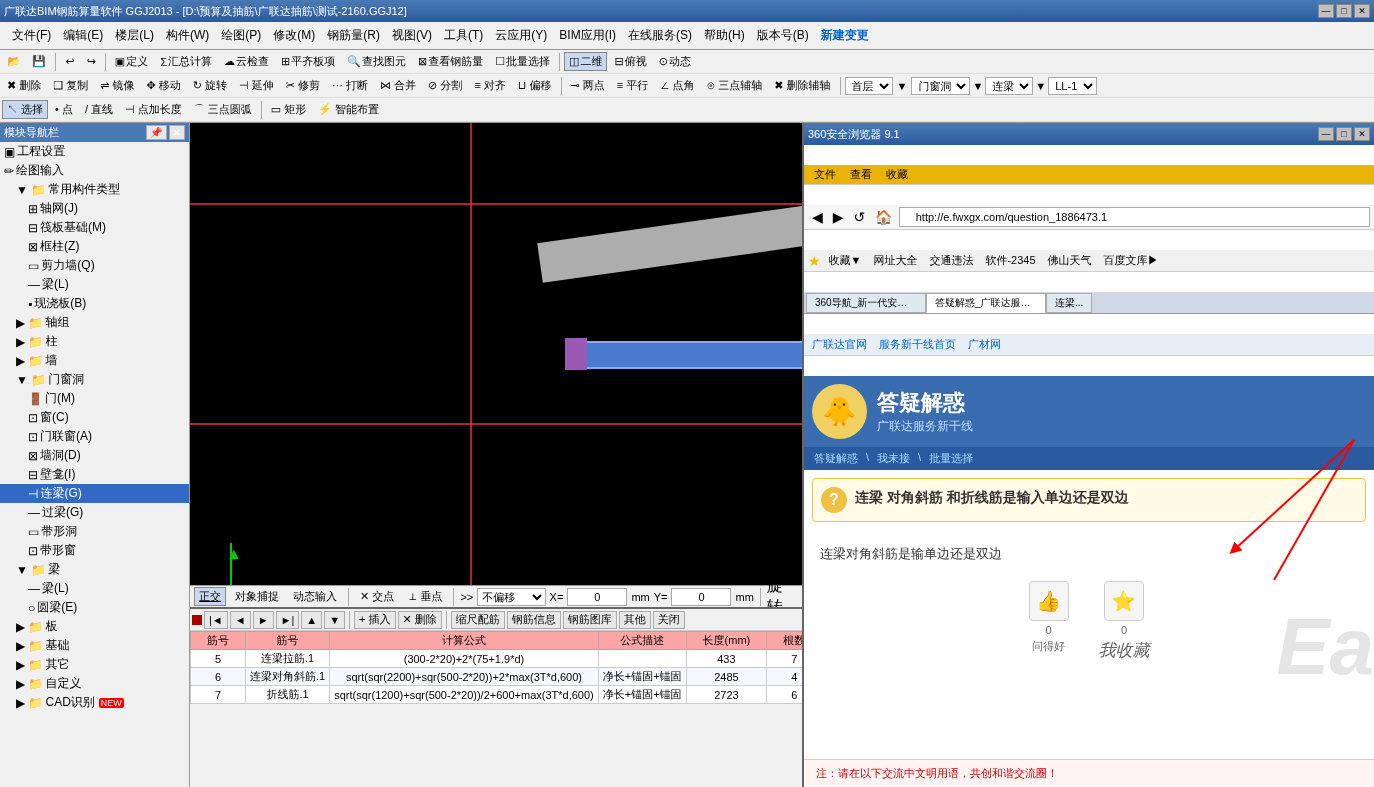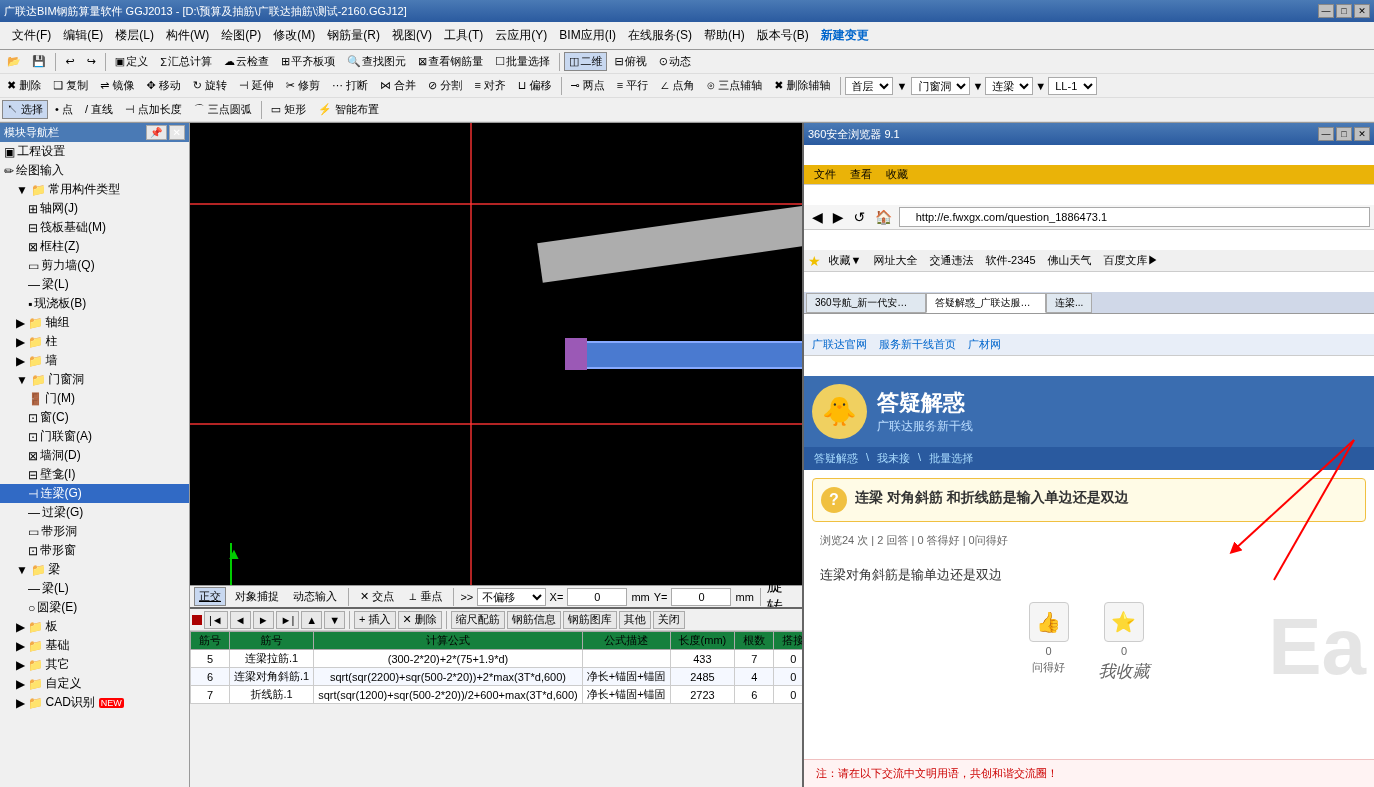"浏览24 次 | 2 回答" div { html: <div>浏览24 次 | 2 回答 | 0 答得好 | 0问得好</div> -> none }
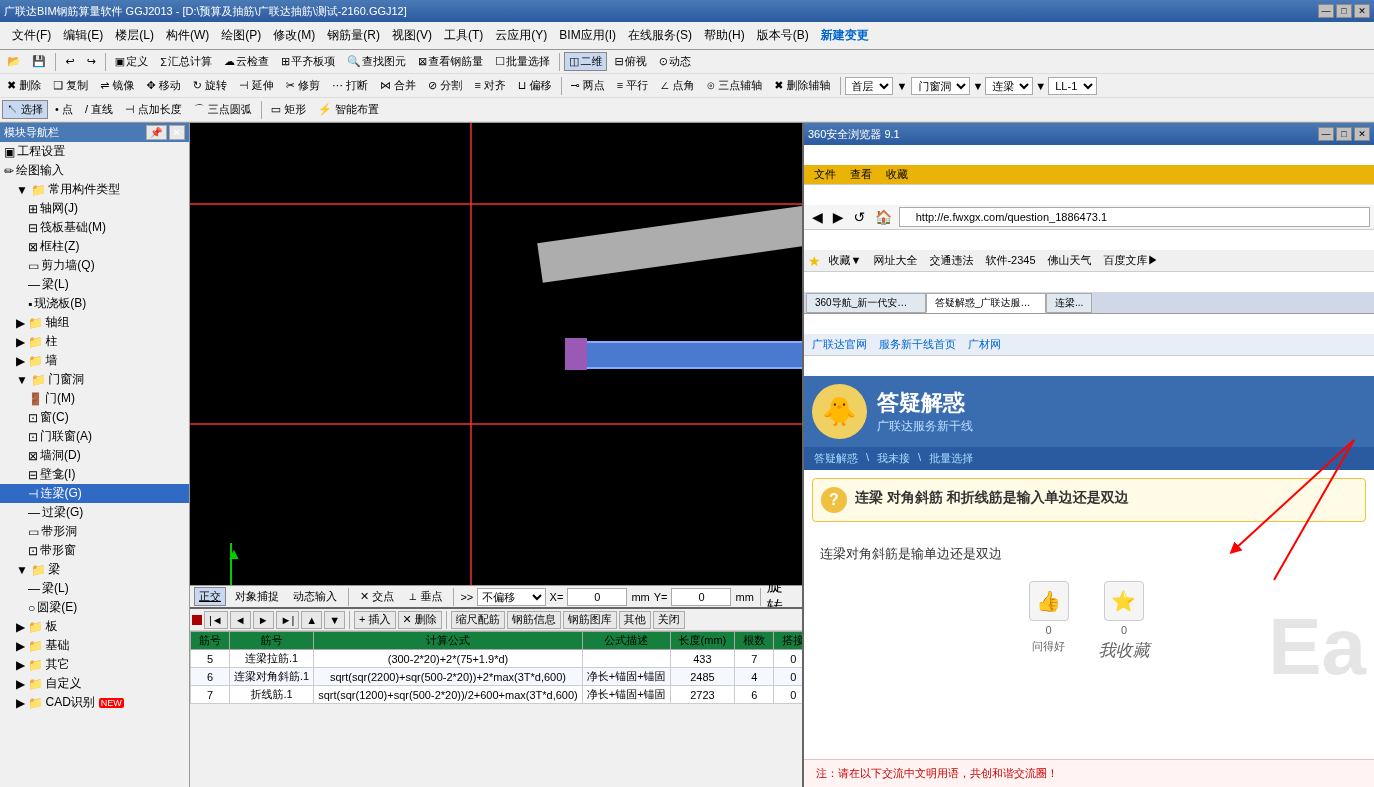"筋号" table.data-table th { background: #15803d -> #fca5a5; padding: 1px 8px -> 1px 16px }
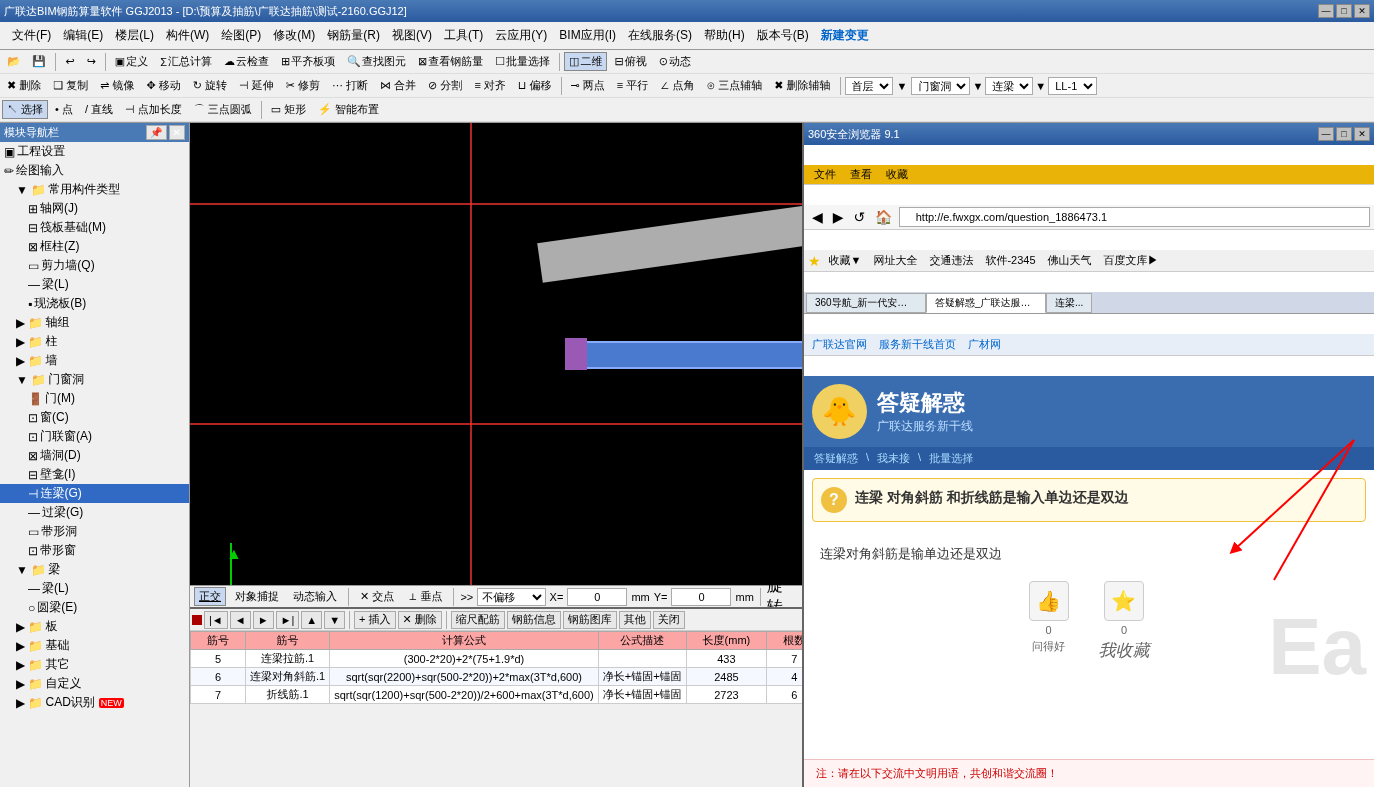"Ea" div { font-style: none -> italic; right: 8px -> 0 }
